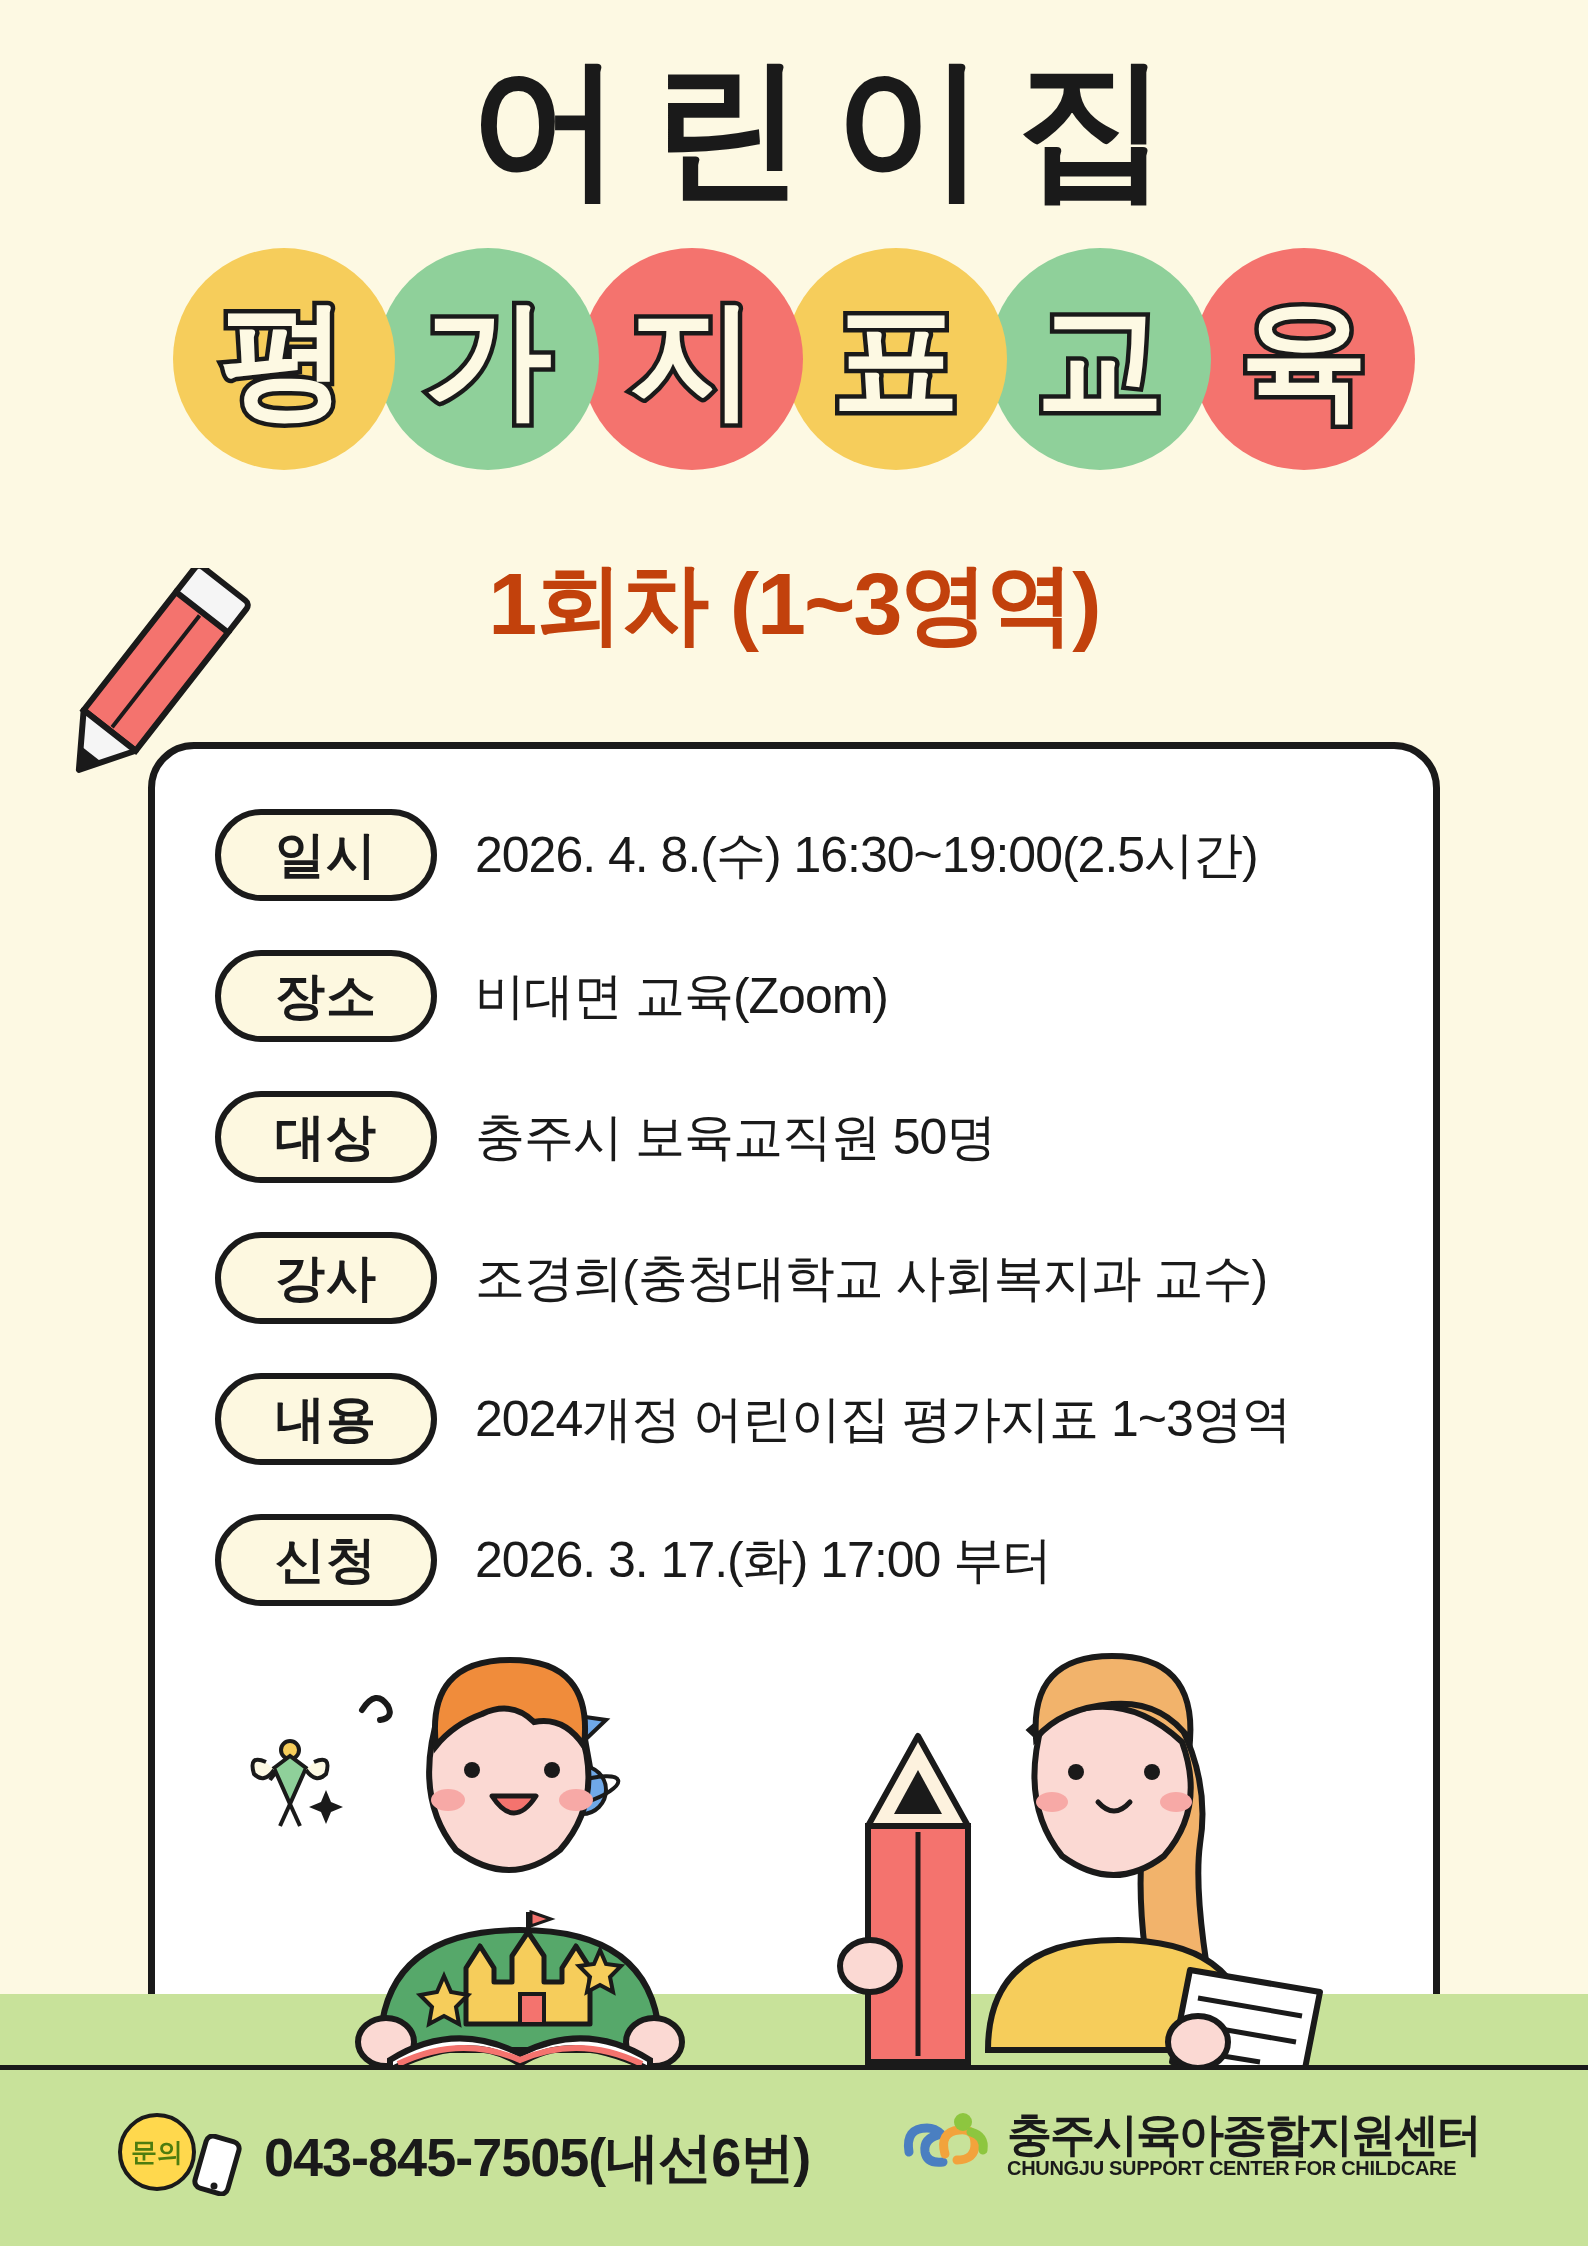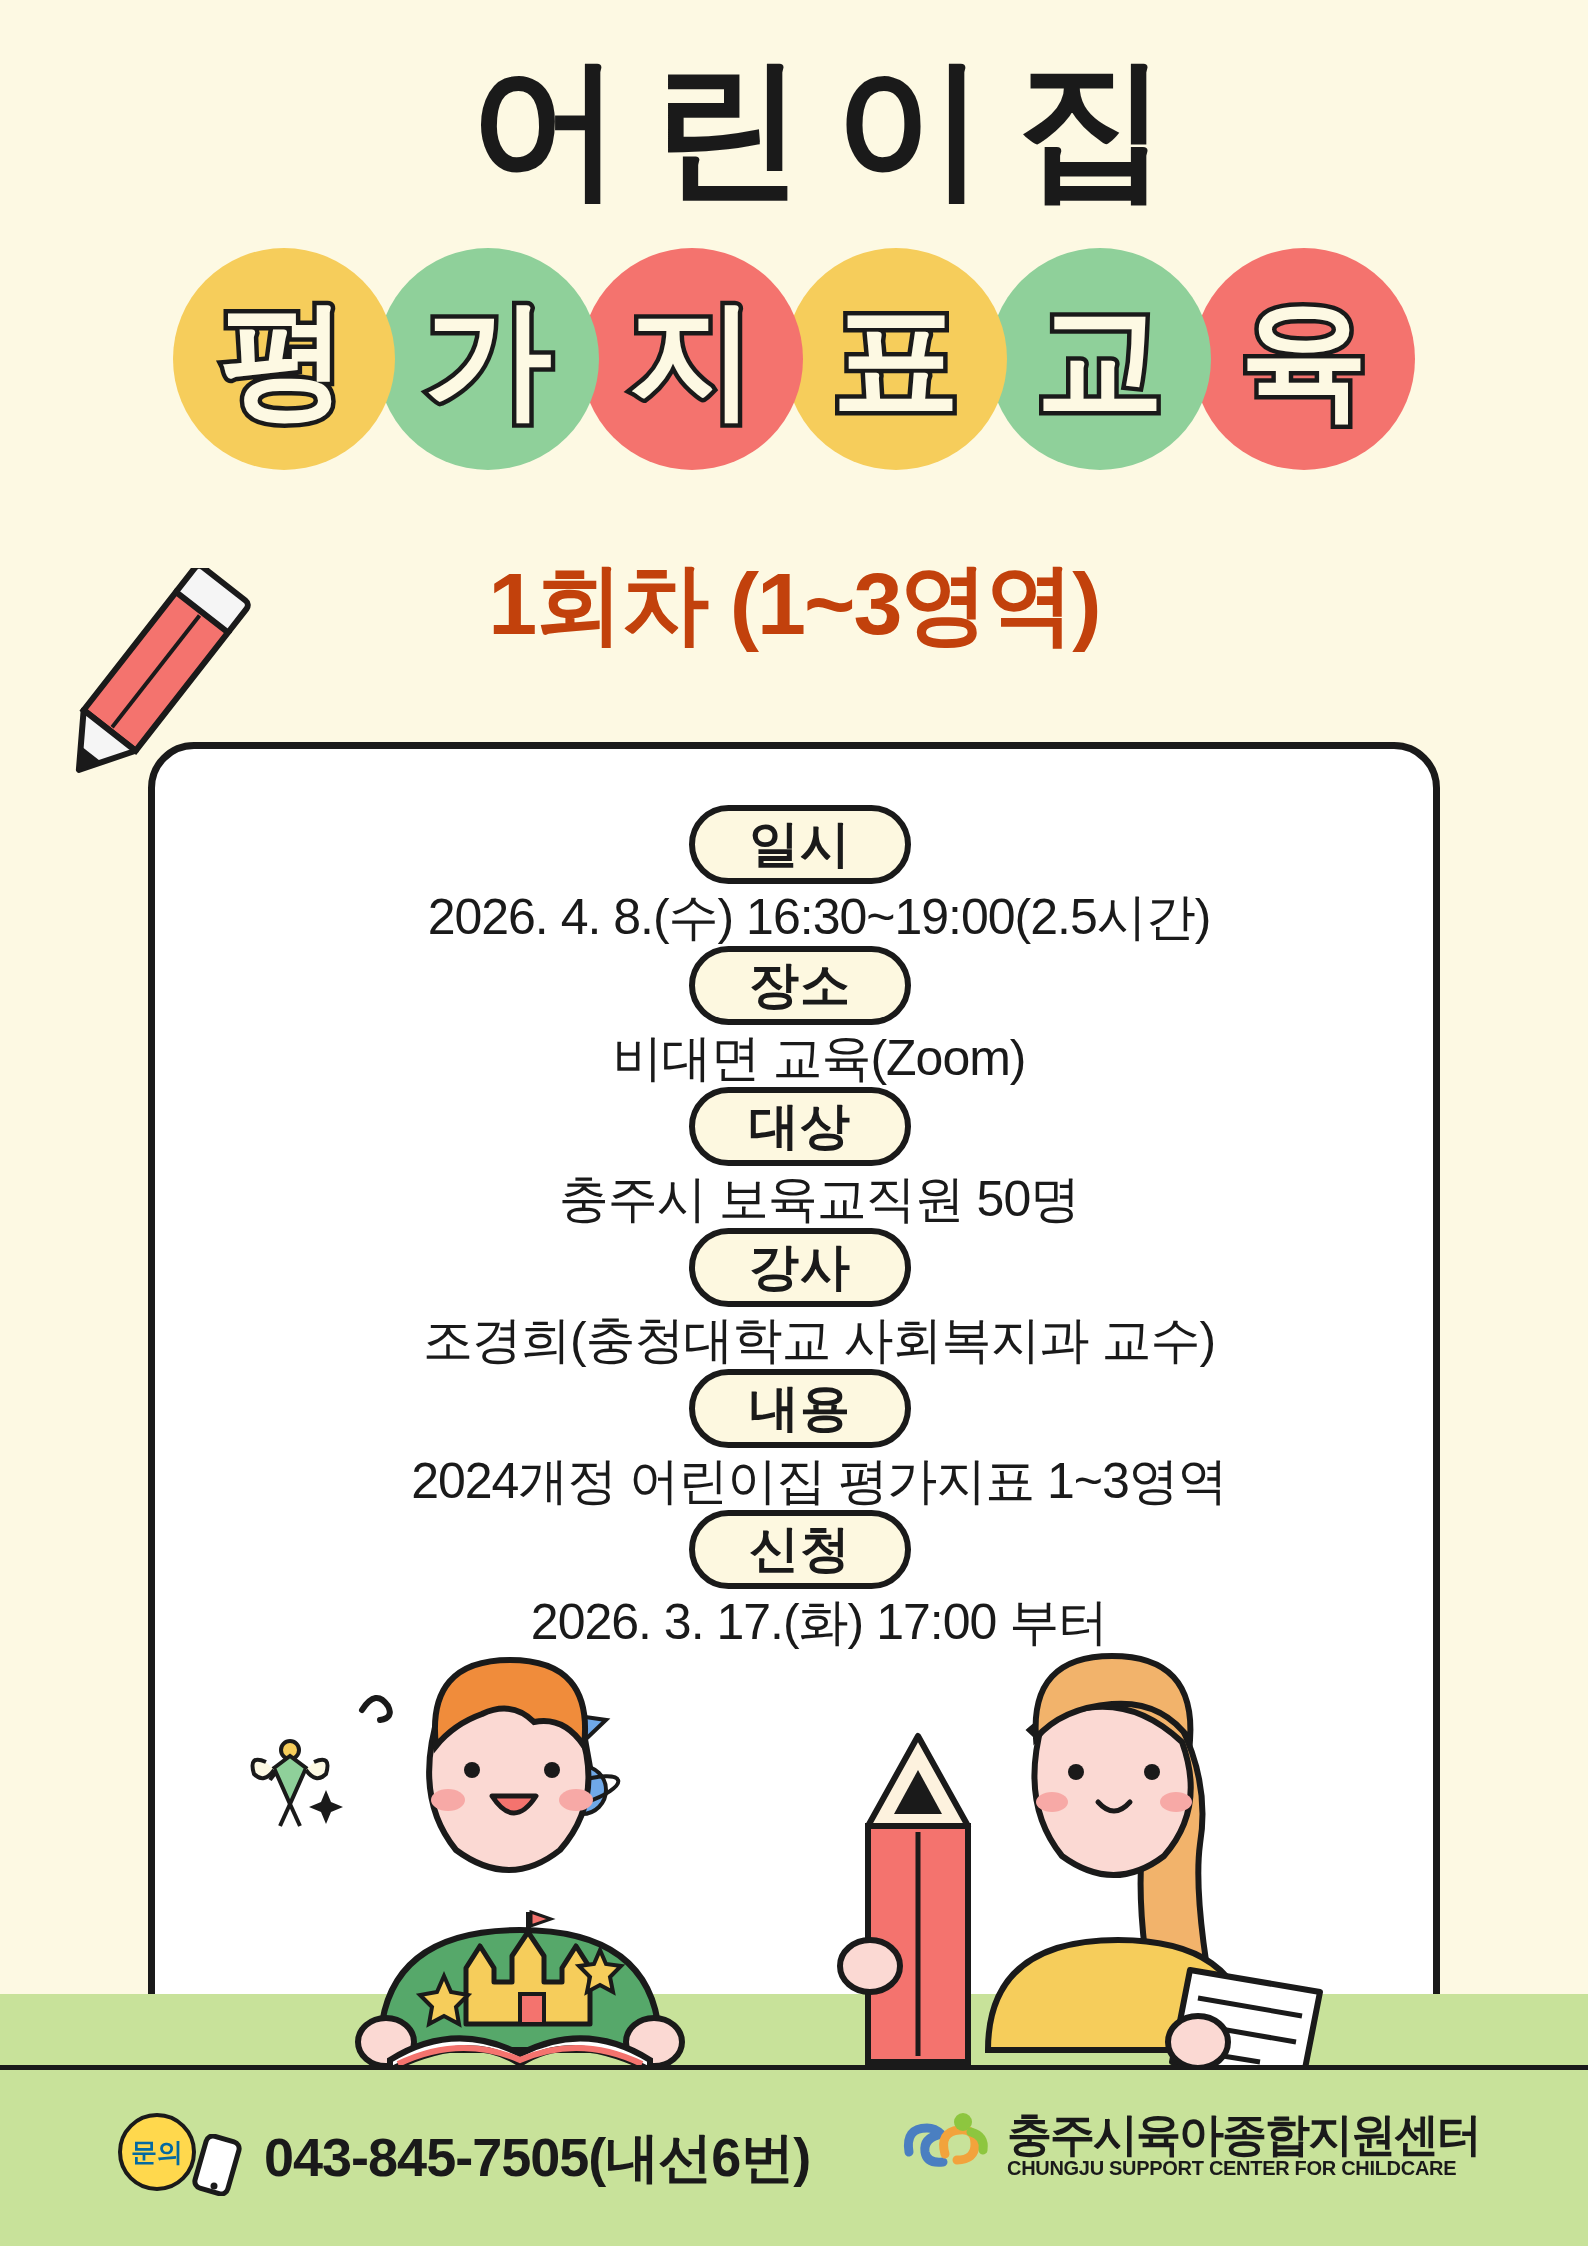"일시" .info-row { flex-direction: column -> none }
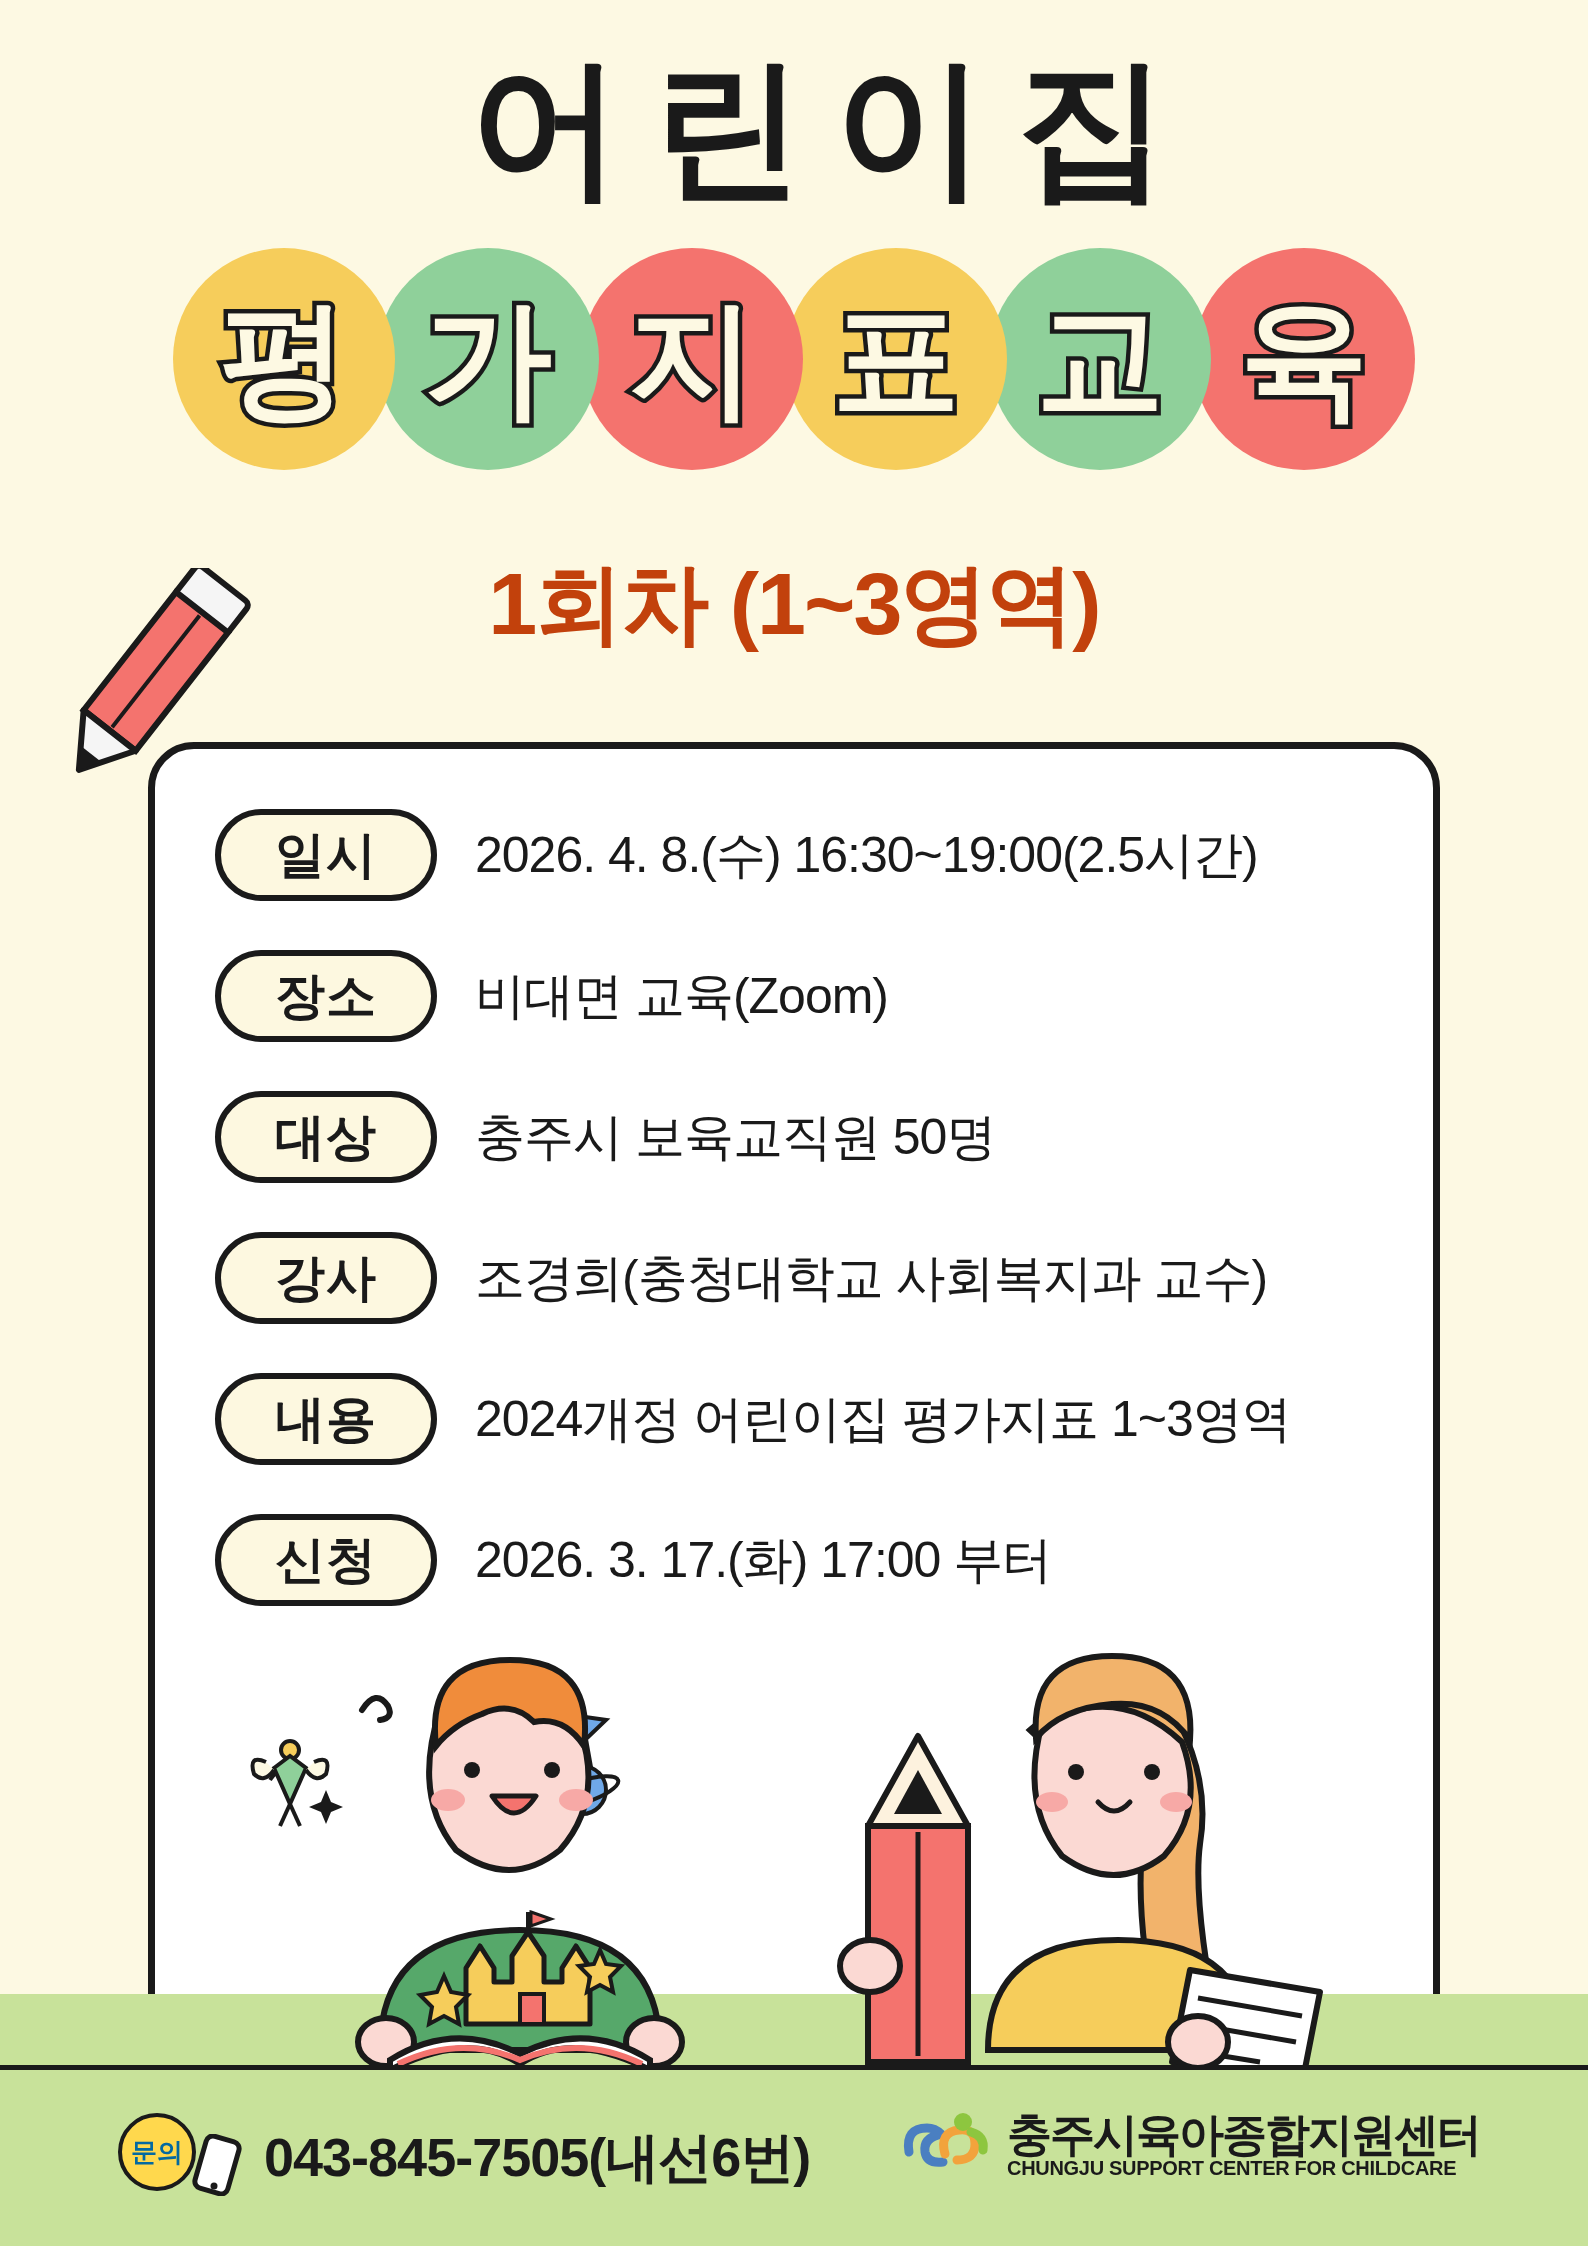"문의" .inquiry-badge { color: #0369a1 -> #4d7c0f }
